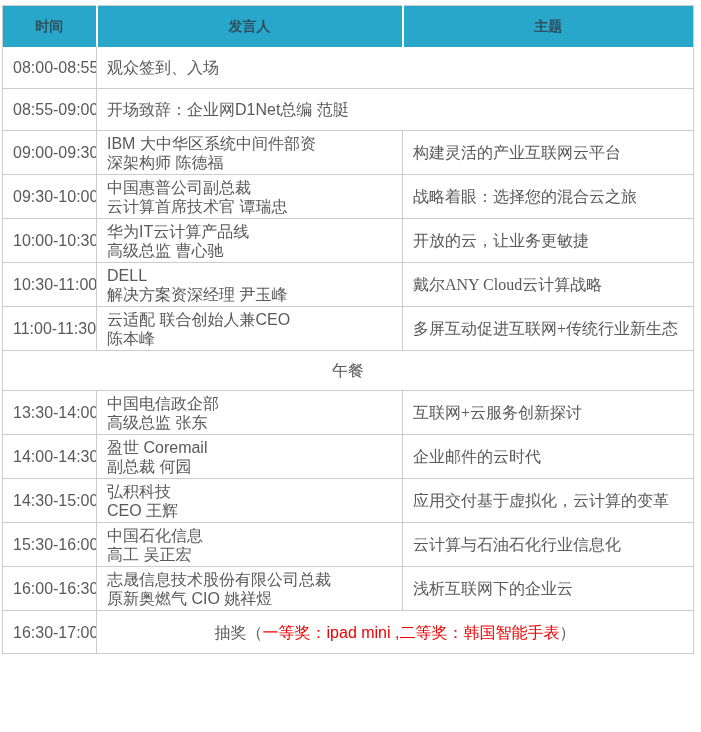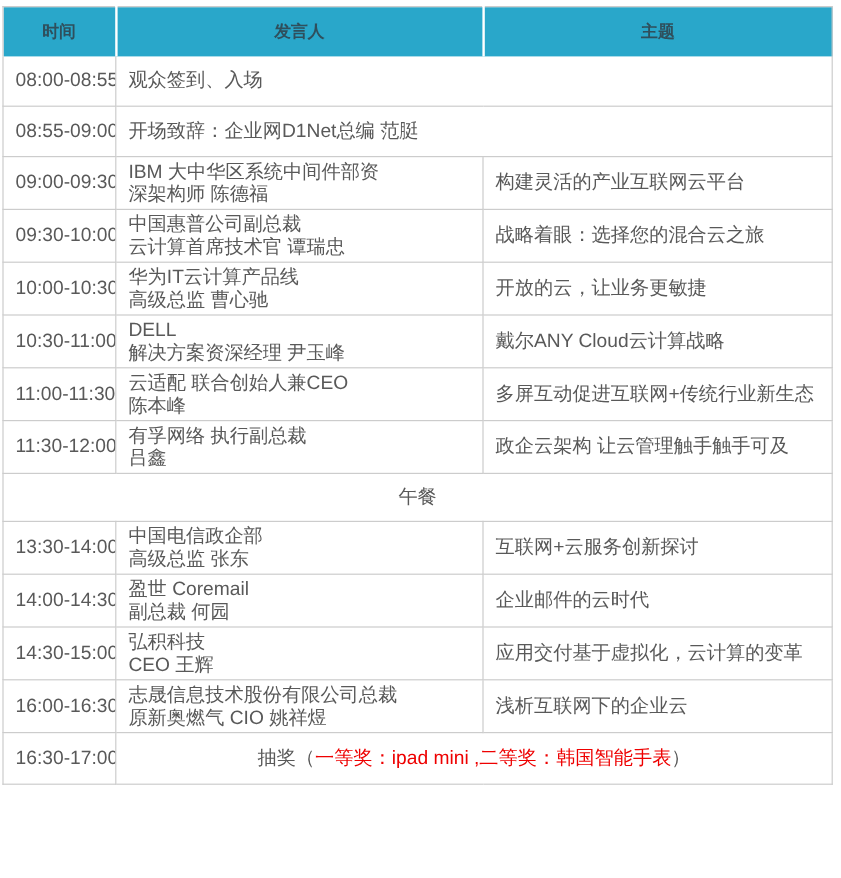"构建灵活的产业互联网云平台" td.cell-topic { font-family: none -> Liberation Serif, serif }
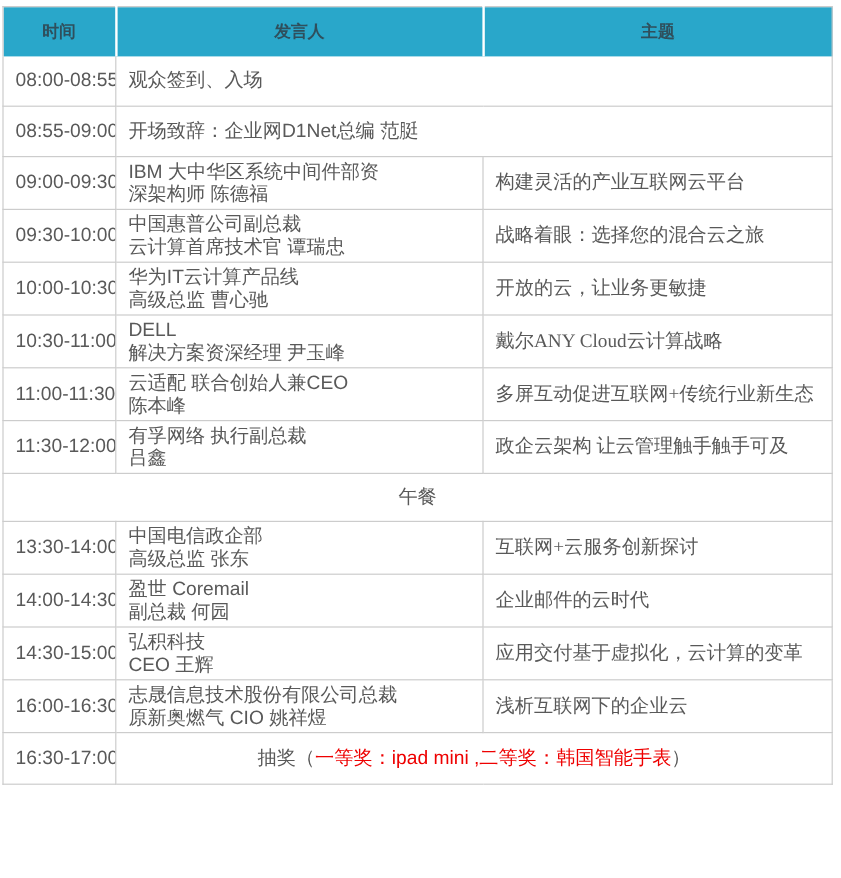"11:30-12:00" tr.r-session { html: <tr> <td>11:30-12:00</td> <td> <div>有孚网络 执行副总裁</div> <div>吕鑫</div> </td> <td>政企云架构 让云管理触手触手可及</td> </tr> -> none }
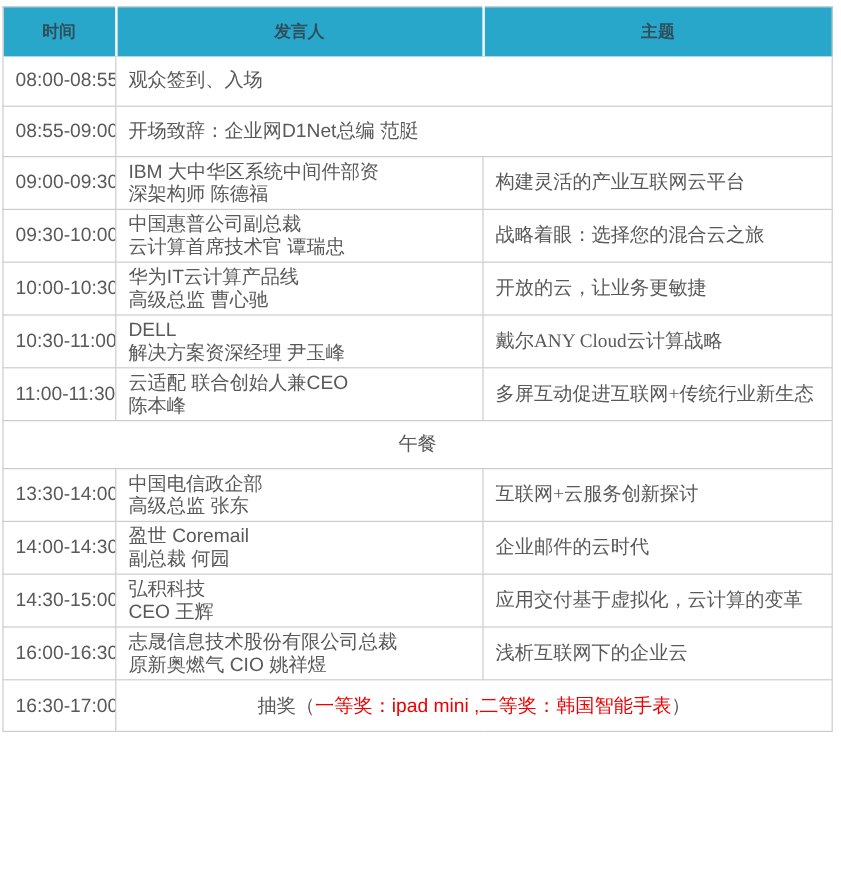"15:30-16:00" tr.r-session { html: none -> <tr> <td>15:30-16:00</td> <td> <div>中国石化信息</div> <div>高工 吴正宏</div> </td> <td>云计算与石油石化行业信息化</td> </tr> }
